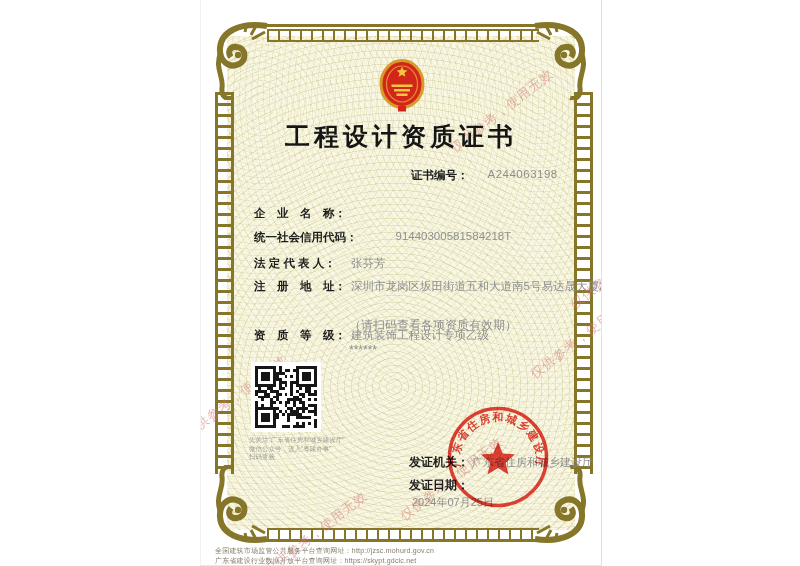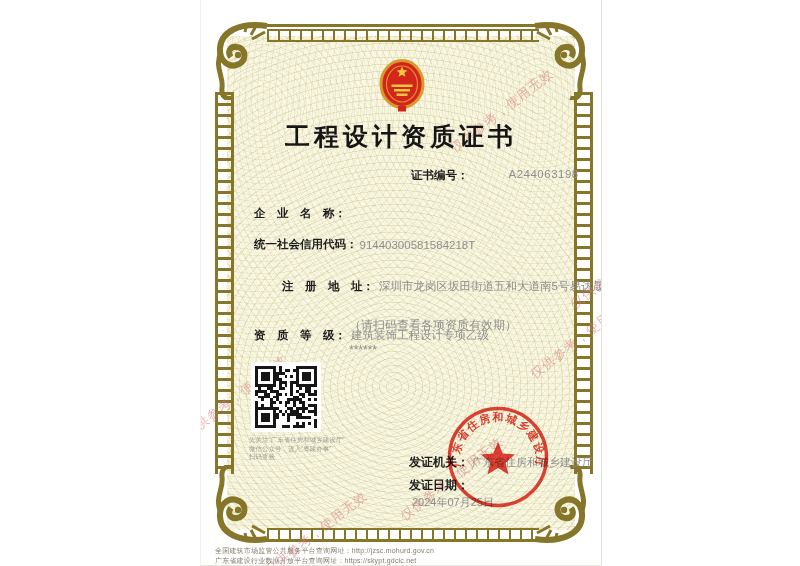"证书编号：" .cert-no { gap: 21px -> none }
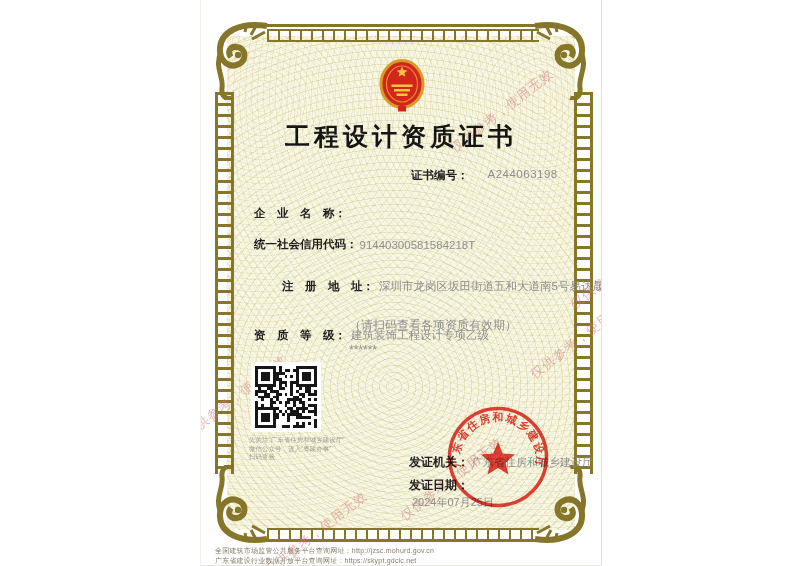"企 业 名 称：" .frow { align-items: center -> none }
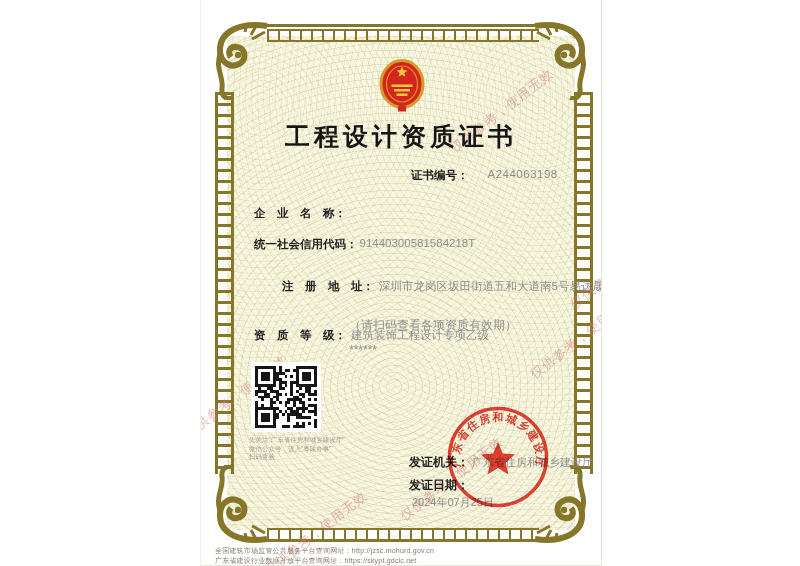"统一社会信用代码：" div.frow { gap: none -> 36px; top: 237px -> 230px }
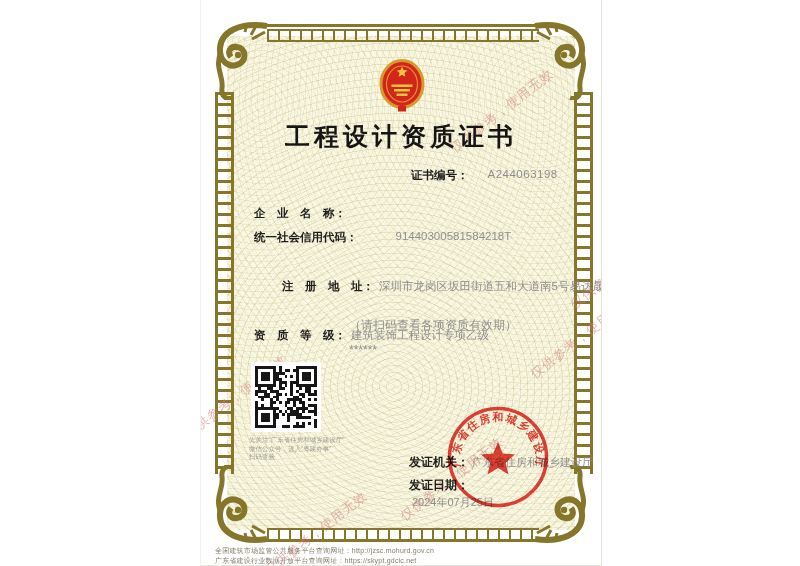"法 定 代 表 人：" div.frow { html: none -> <div> <span>法 定 代 表 人：</span> <span>张芬芳</span> </div> }
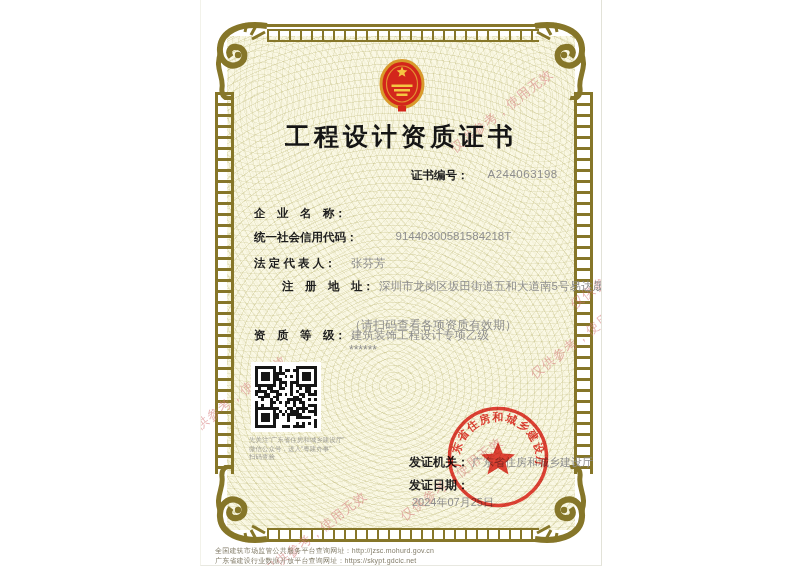"注 册 地 址：" div.frow { margin-left: 28px -> none }
